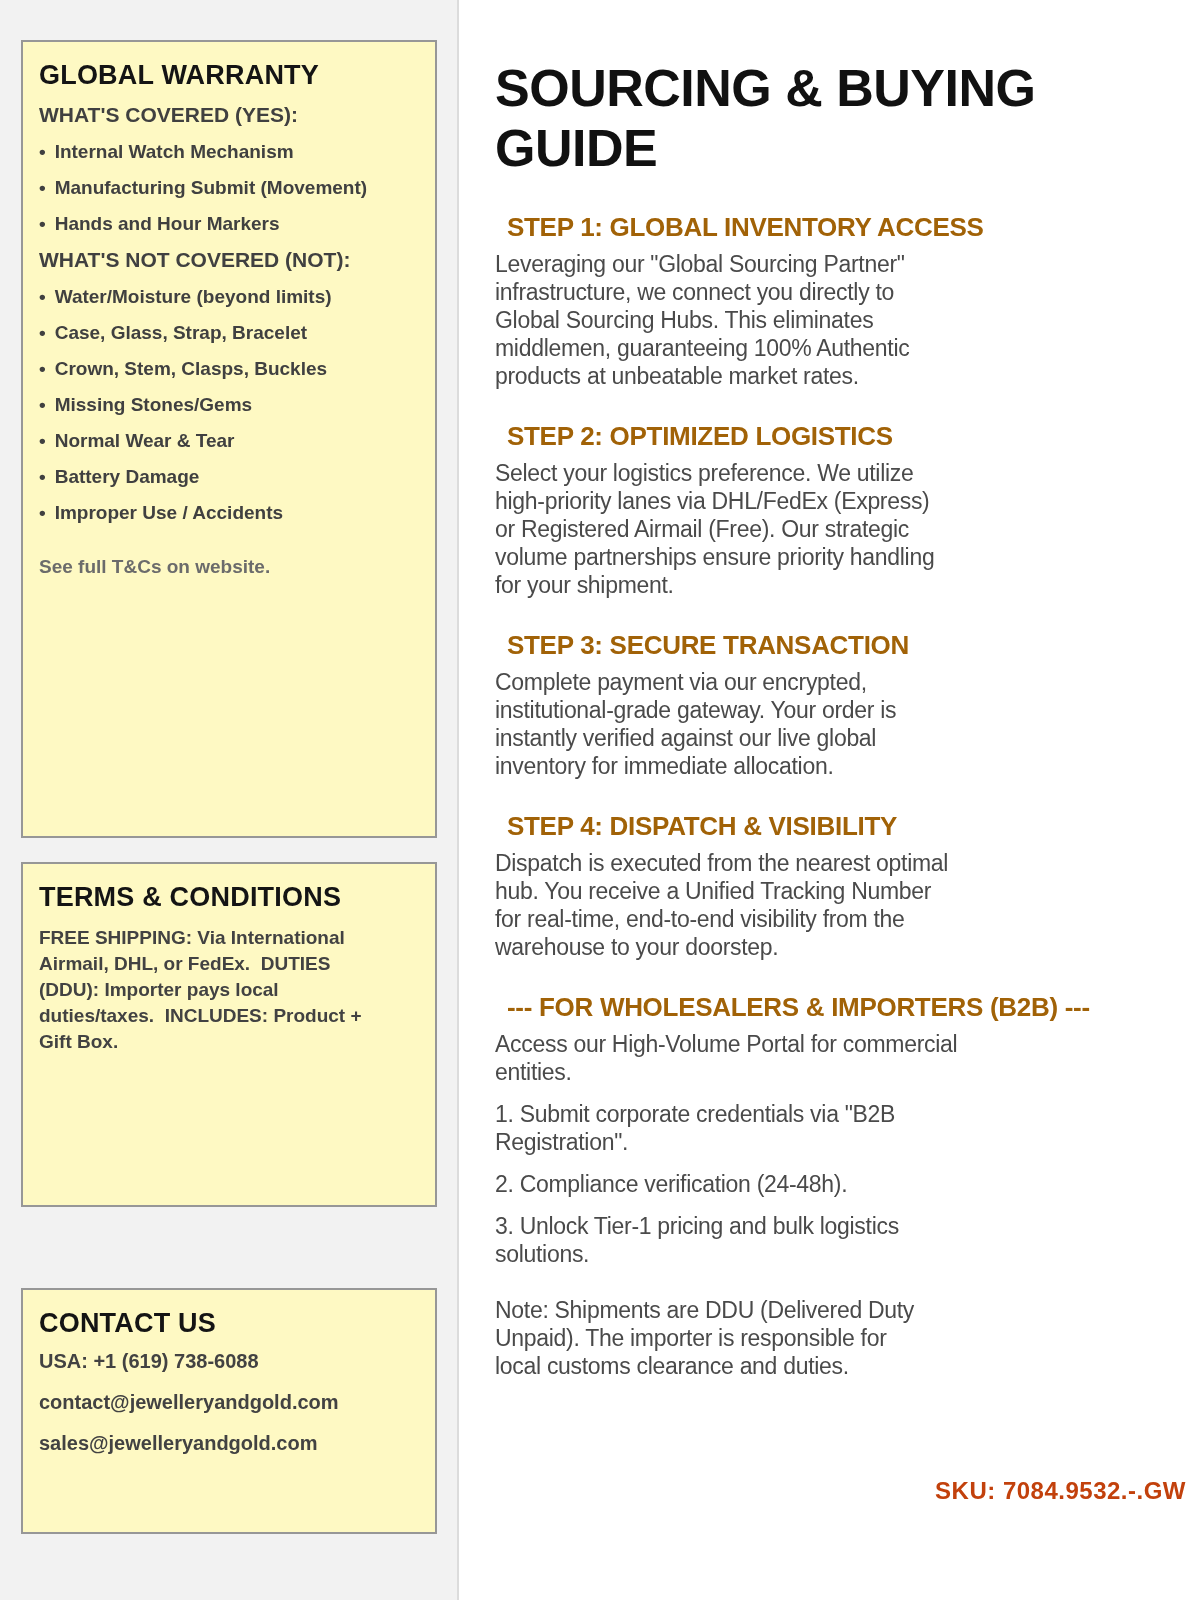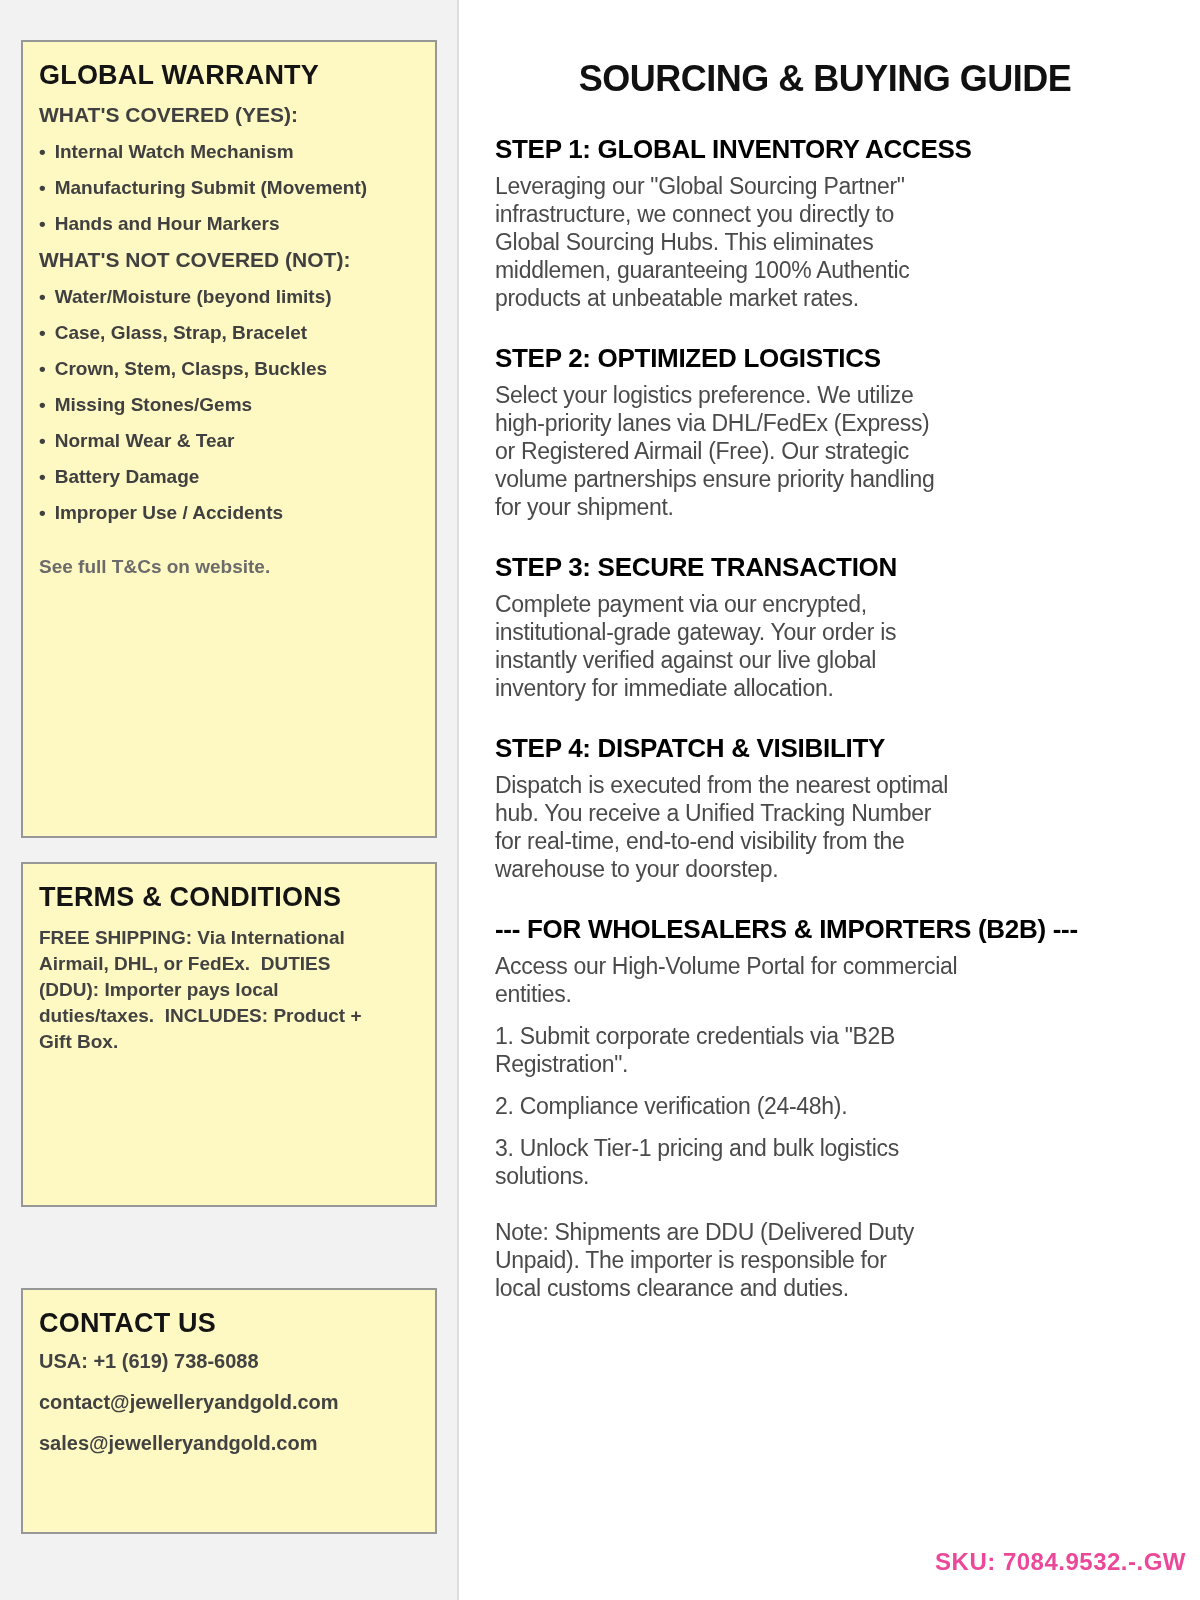"SOURCING & BUYING GUIDE" .main h1 { font-size: 36px -> 52px; text-align: center -> left }
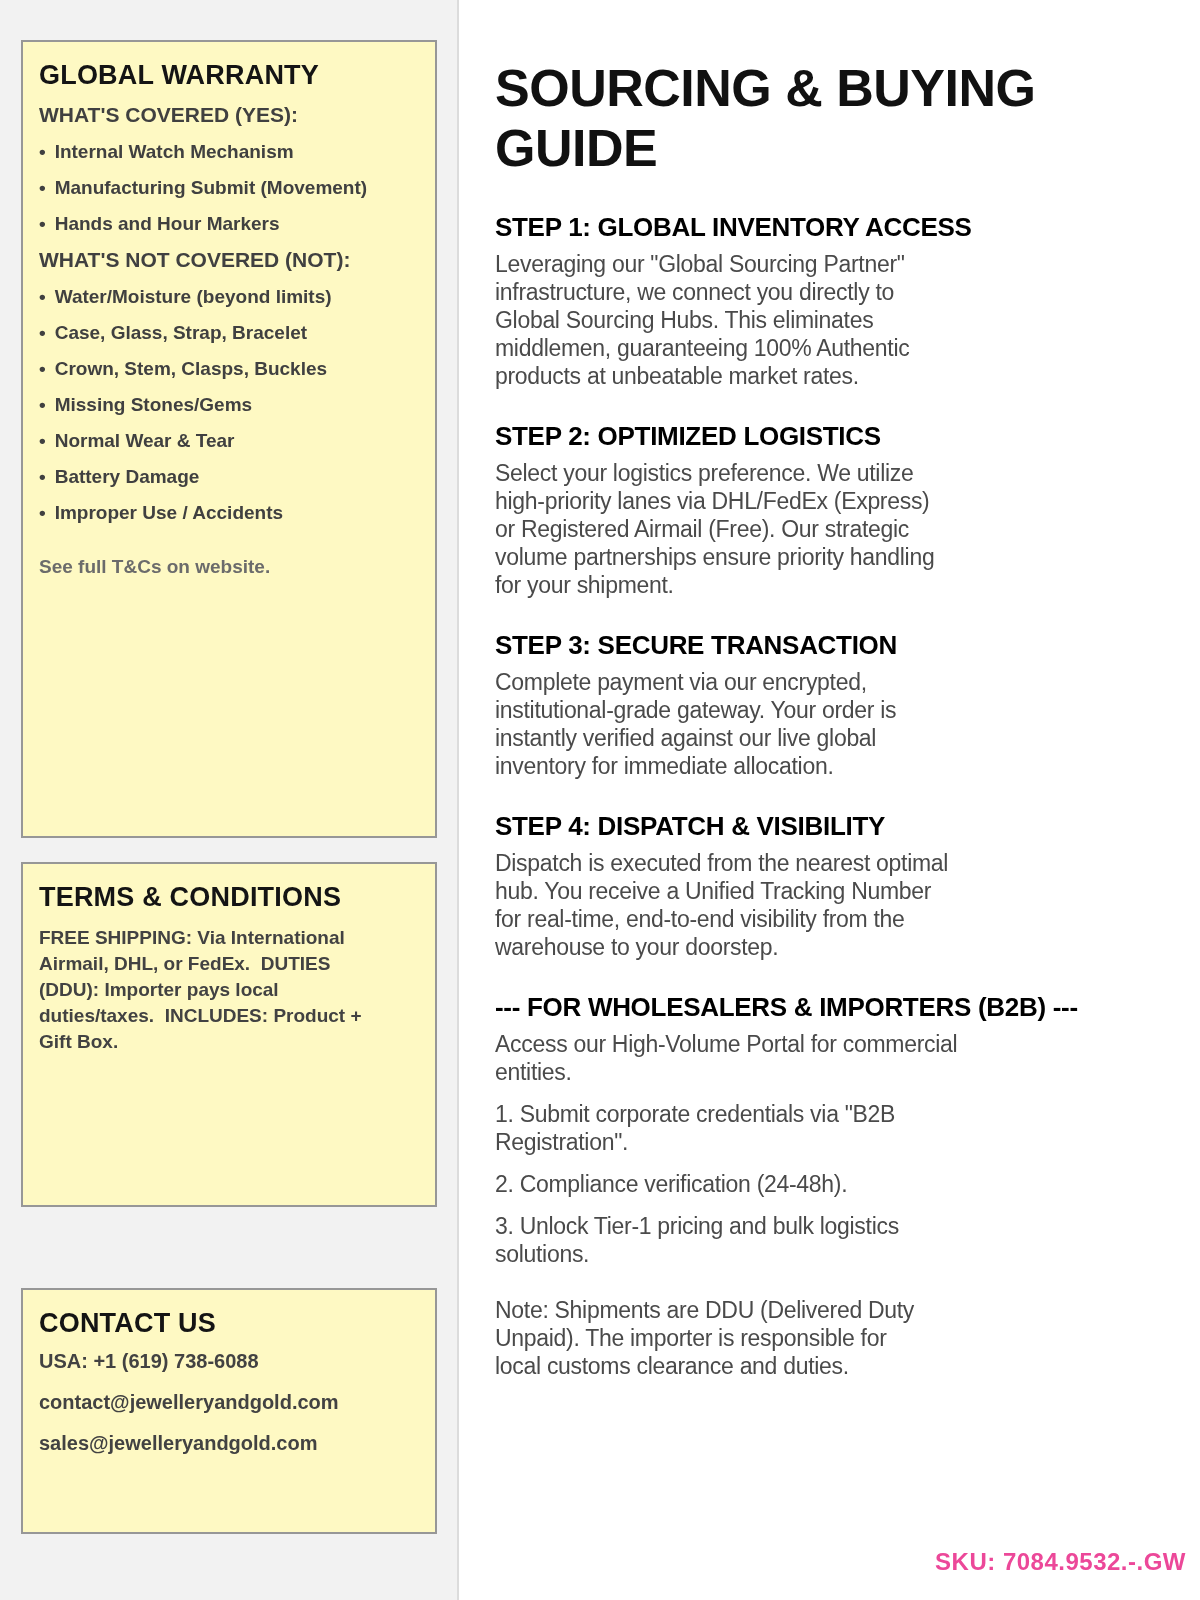"STEP 1: GLOBAL INVENTORY ACCESS" .main h2 { color: #000000 -> #a16207; margin: 31px 0 7px 0 -> 31px 0 7px 12px }
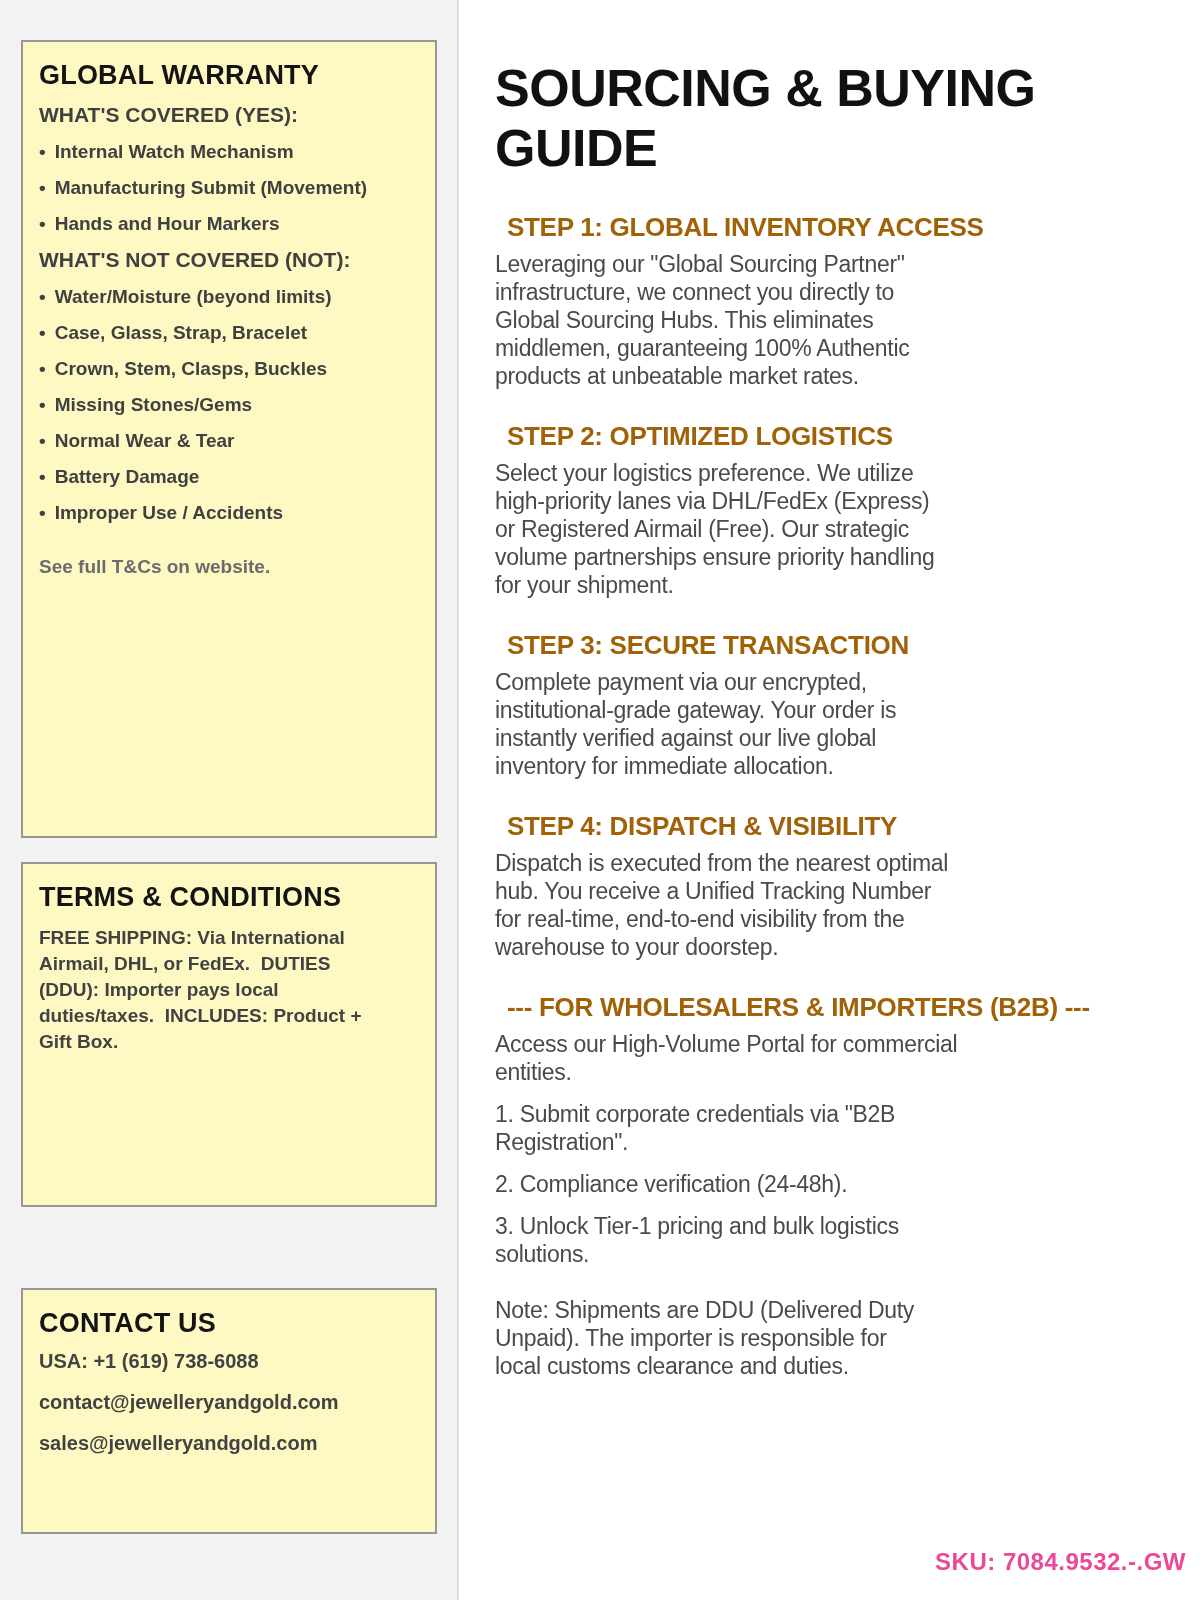"SKU: 7084.9532.-.GW" .sku { color: #ec4899 -> #c2410c; top: 1548px -> 1477px }
